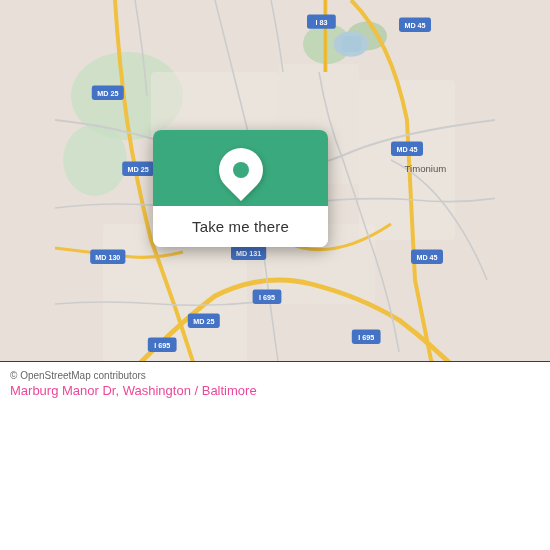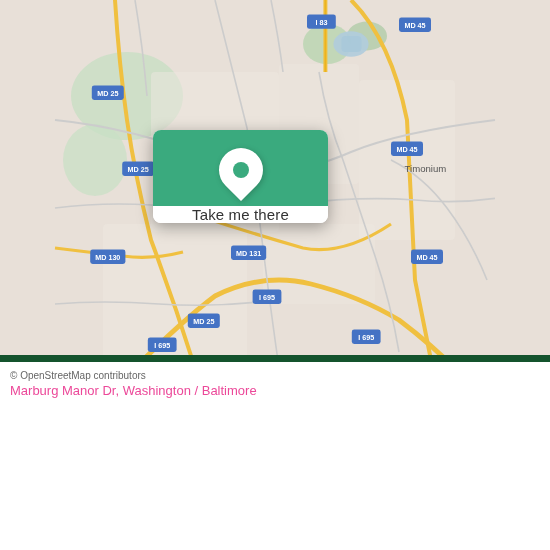"Take me there" #popup-button { padding: 0 8px -> 12px 8px }
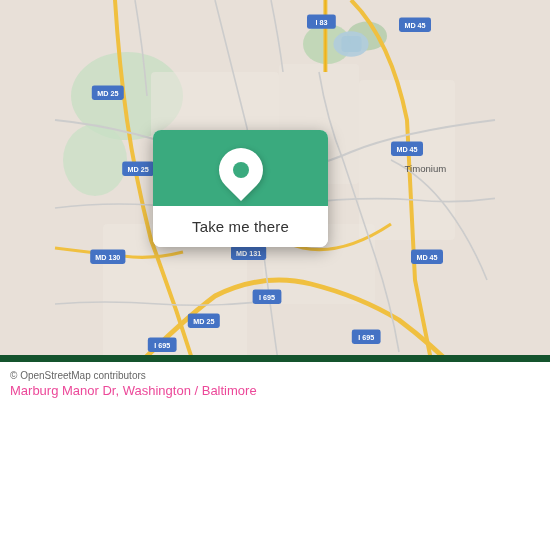"© OpenStreetMap contributors" #bottom-bar { border-top: 7px solid #14532d -> 1px solid #14532d }
